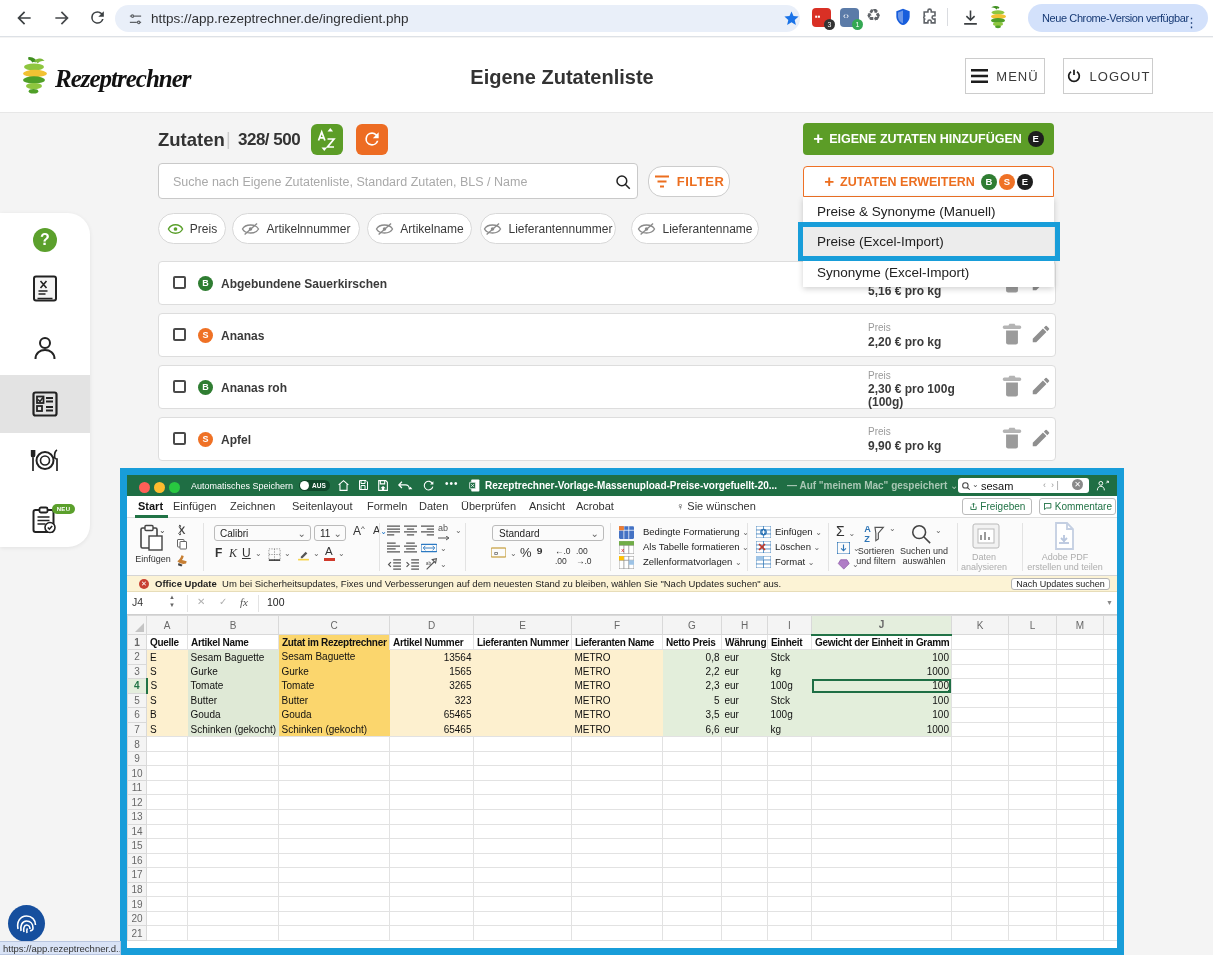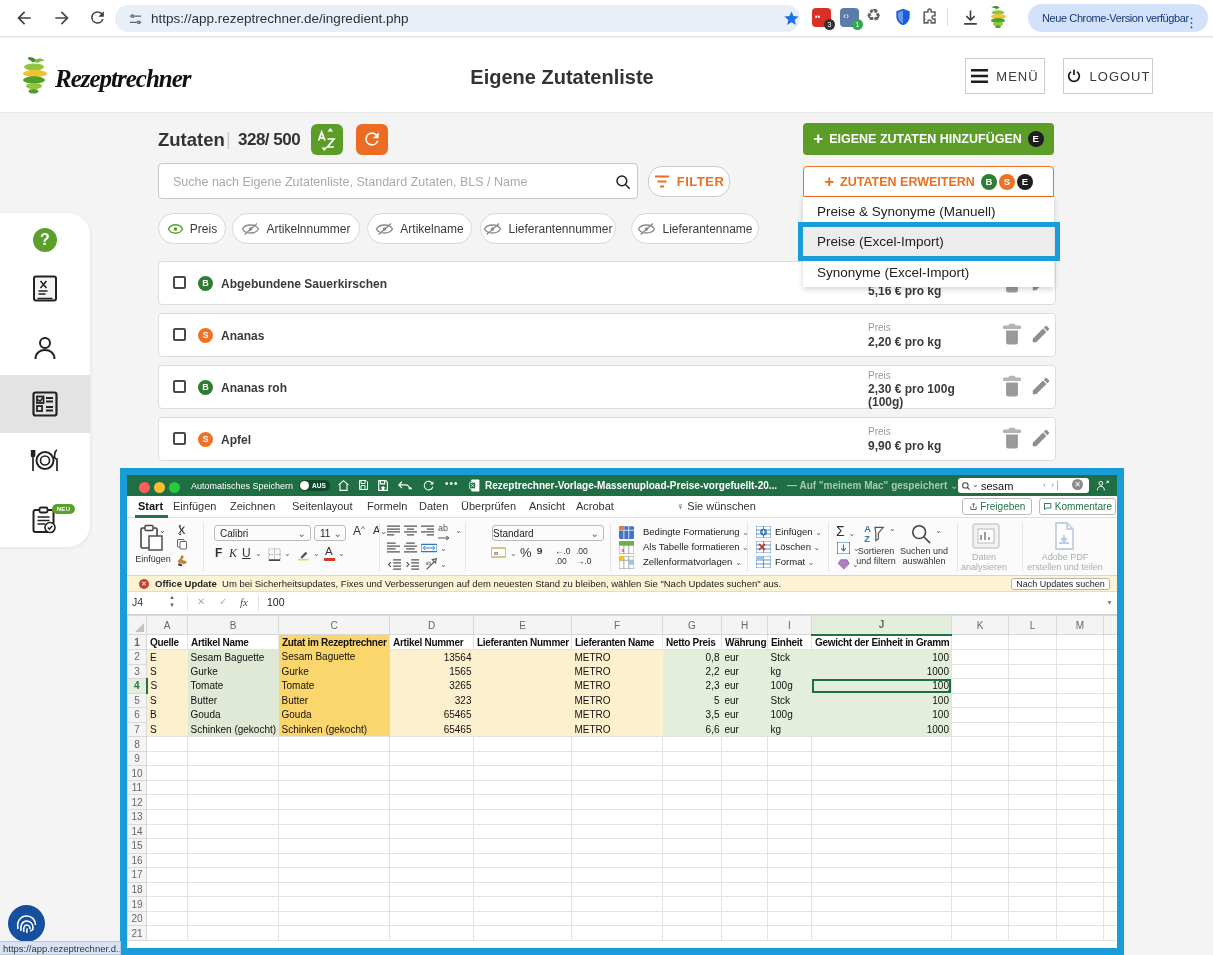"Standard" div { padding-left: none -> 6px }
